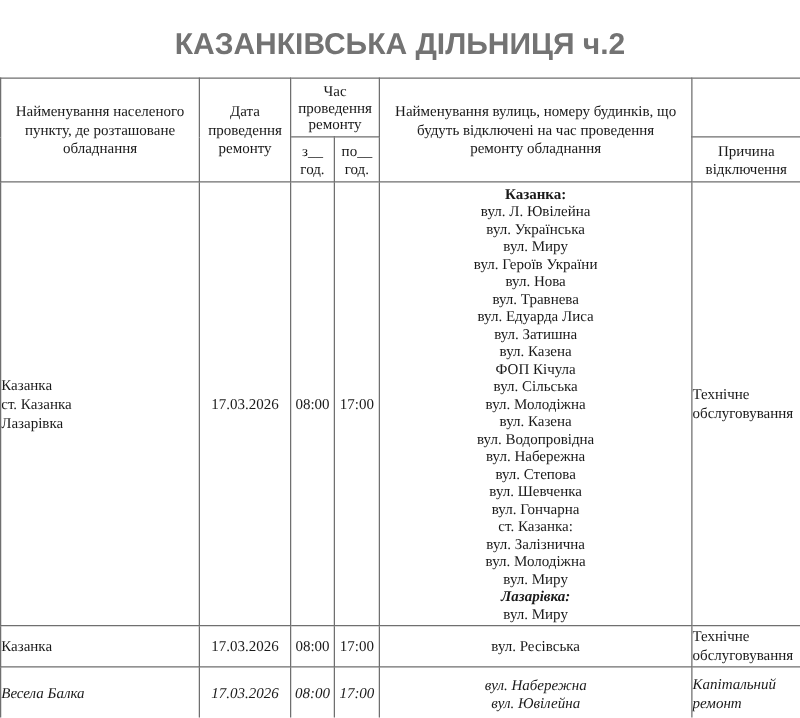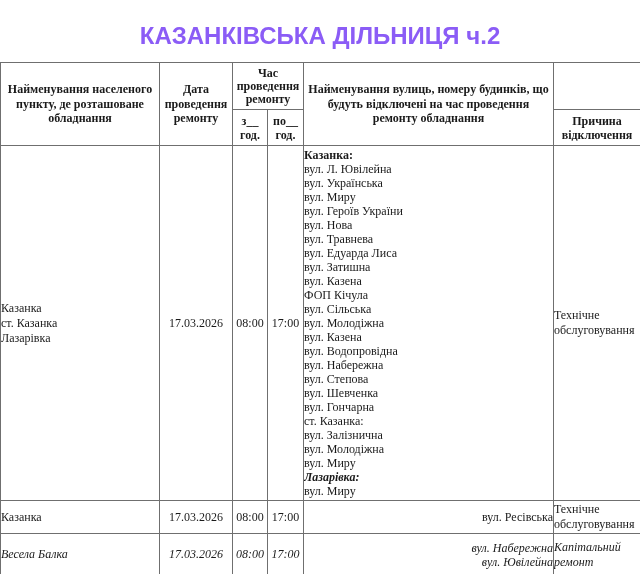"КАЗАНКІВСЬКА ДІЛЬНИЦЯ ч.2" .title { color: #8b5cf6 -> #737373 }
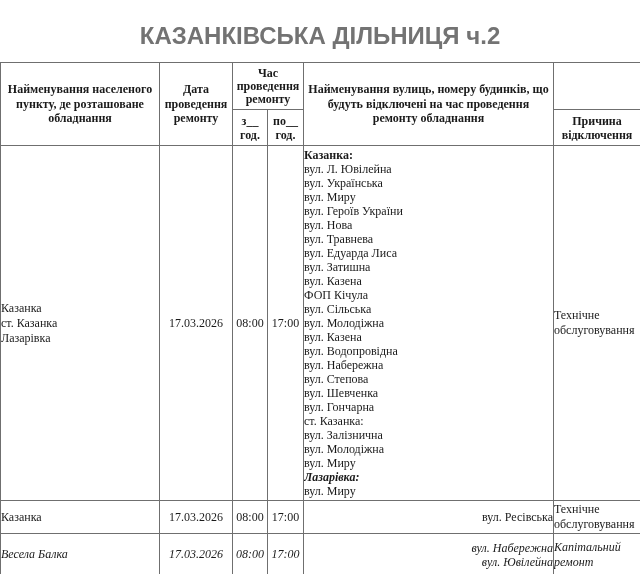"Час" td.hdr { font-weight: bold -> normal }
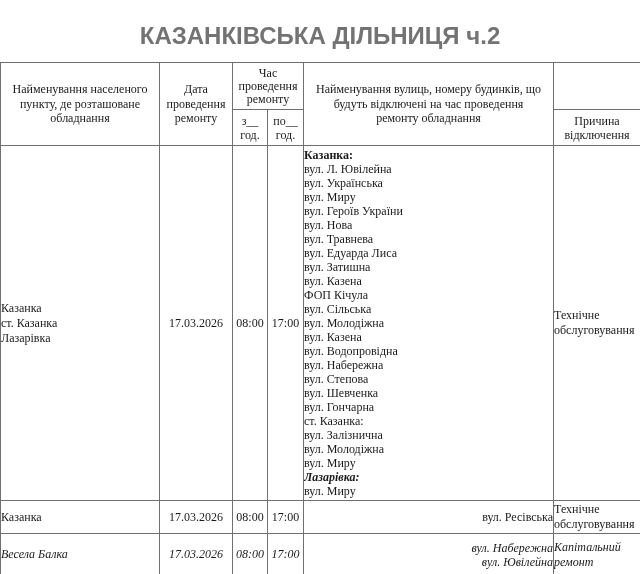"Казанка:" td.streets { text-align: left -> center }
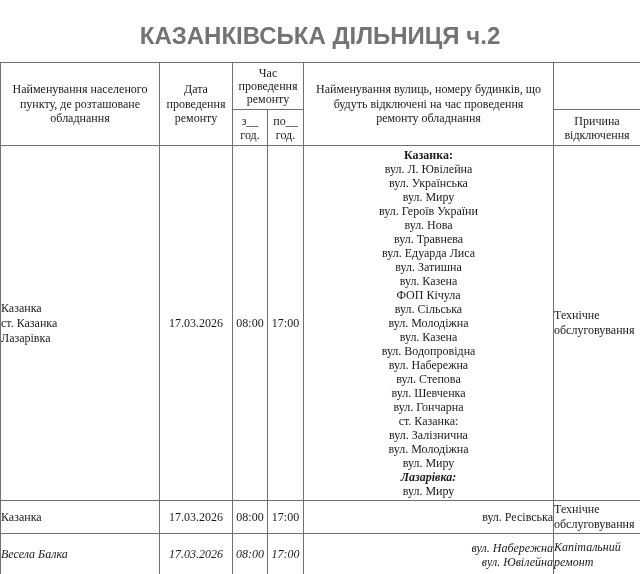"вул. Ресівська" td.streets-mid { text-align: right -> center }
